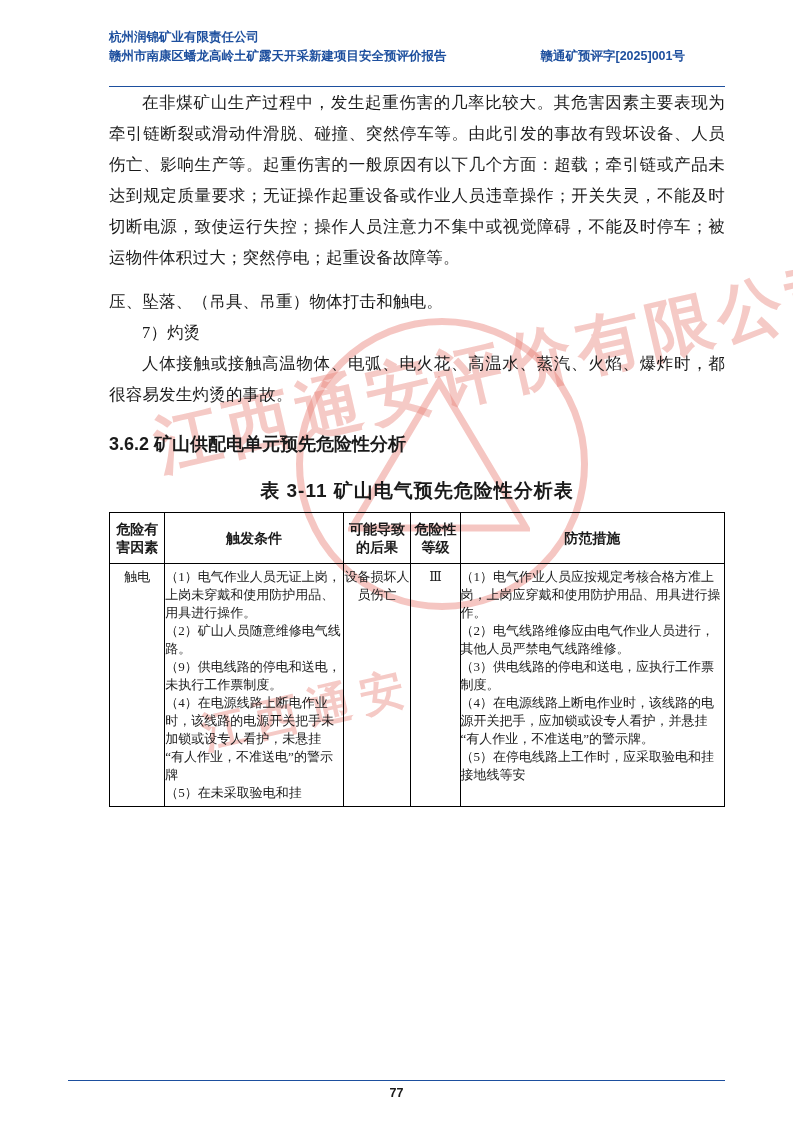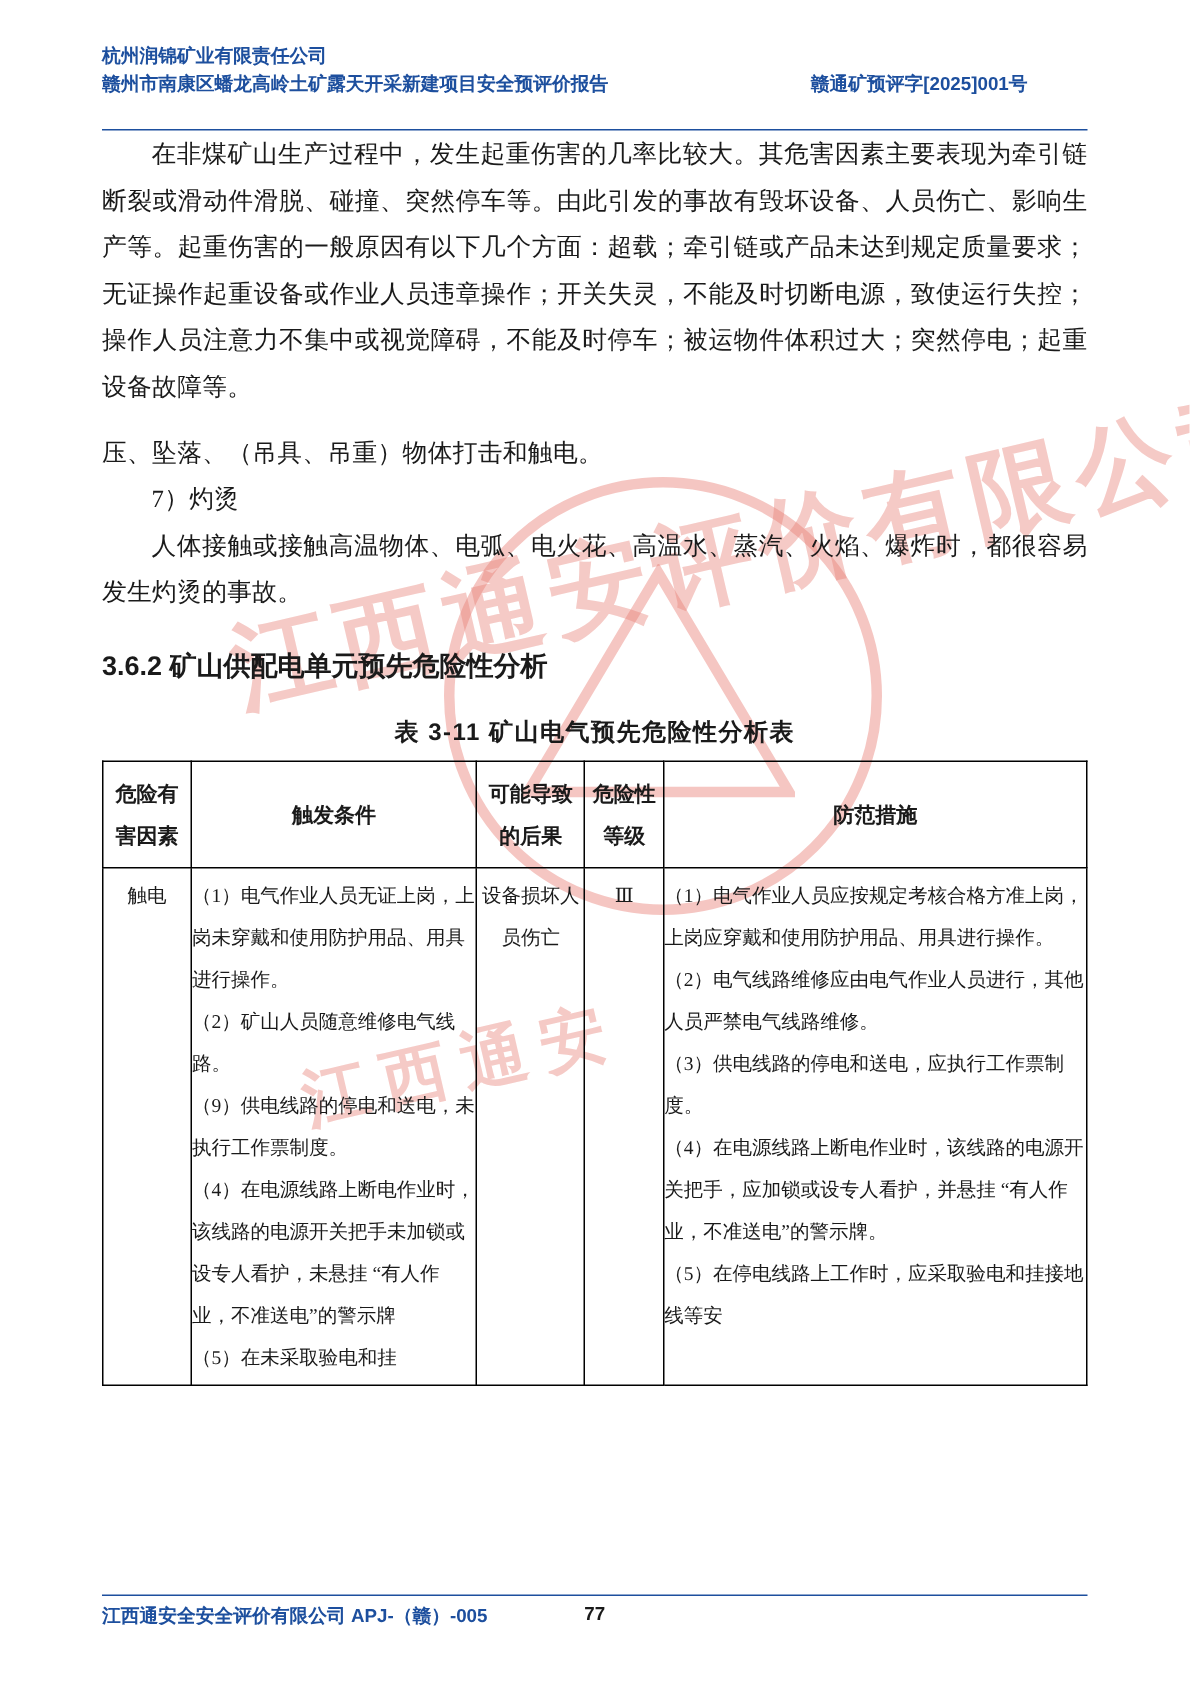"杭州润锦矿业有限责任公司" .page { margin-left: none -> 41px }
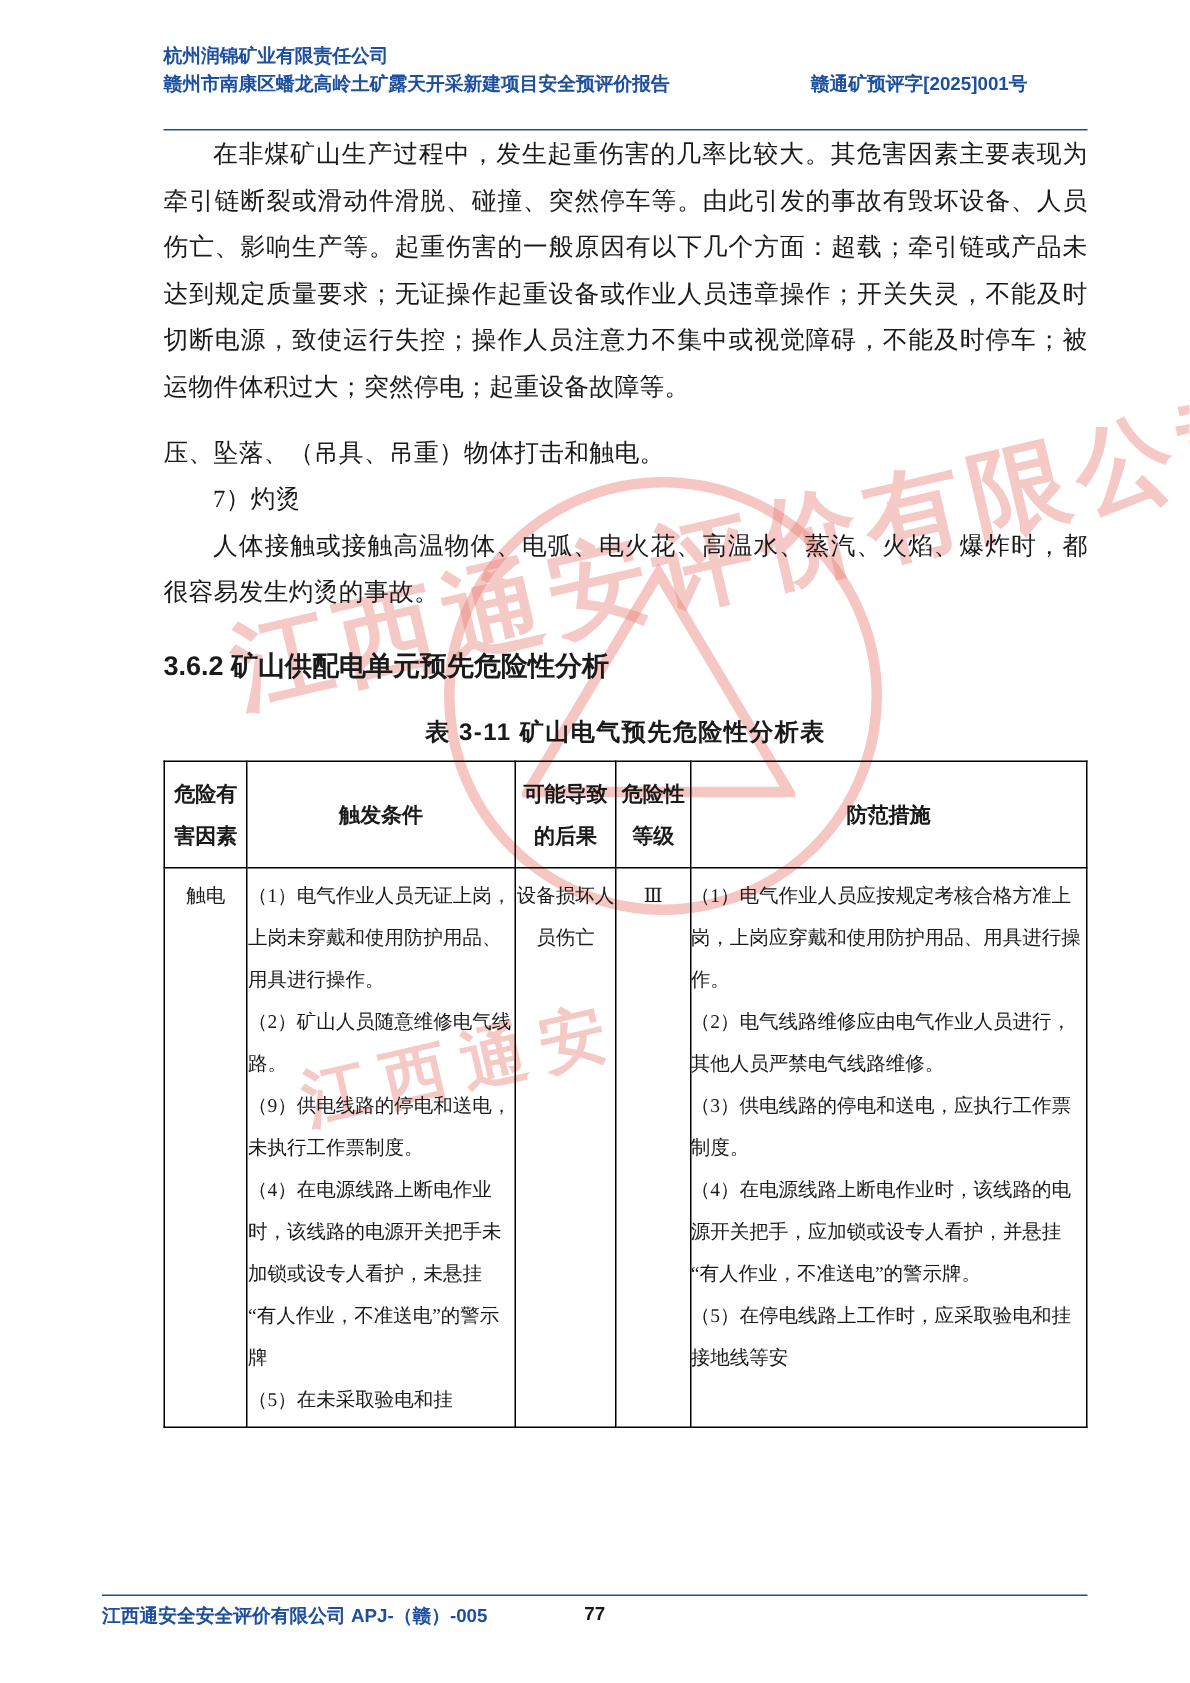"表 3-11 矿山电气预先危险性分析表" .tbl-caption { font-size: 16px -> 19px }
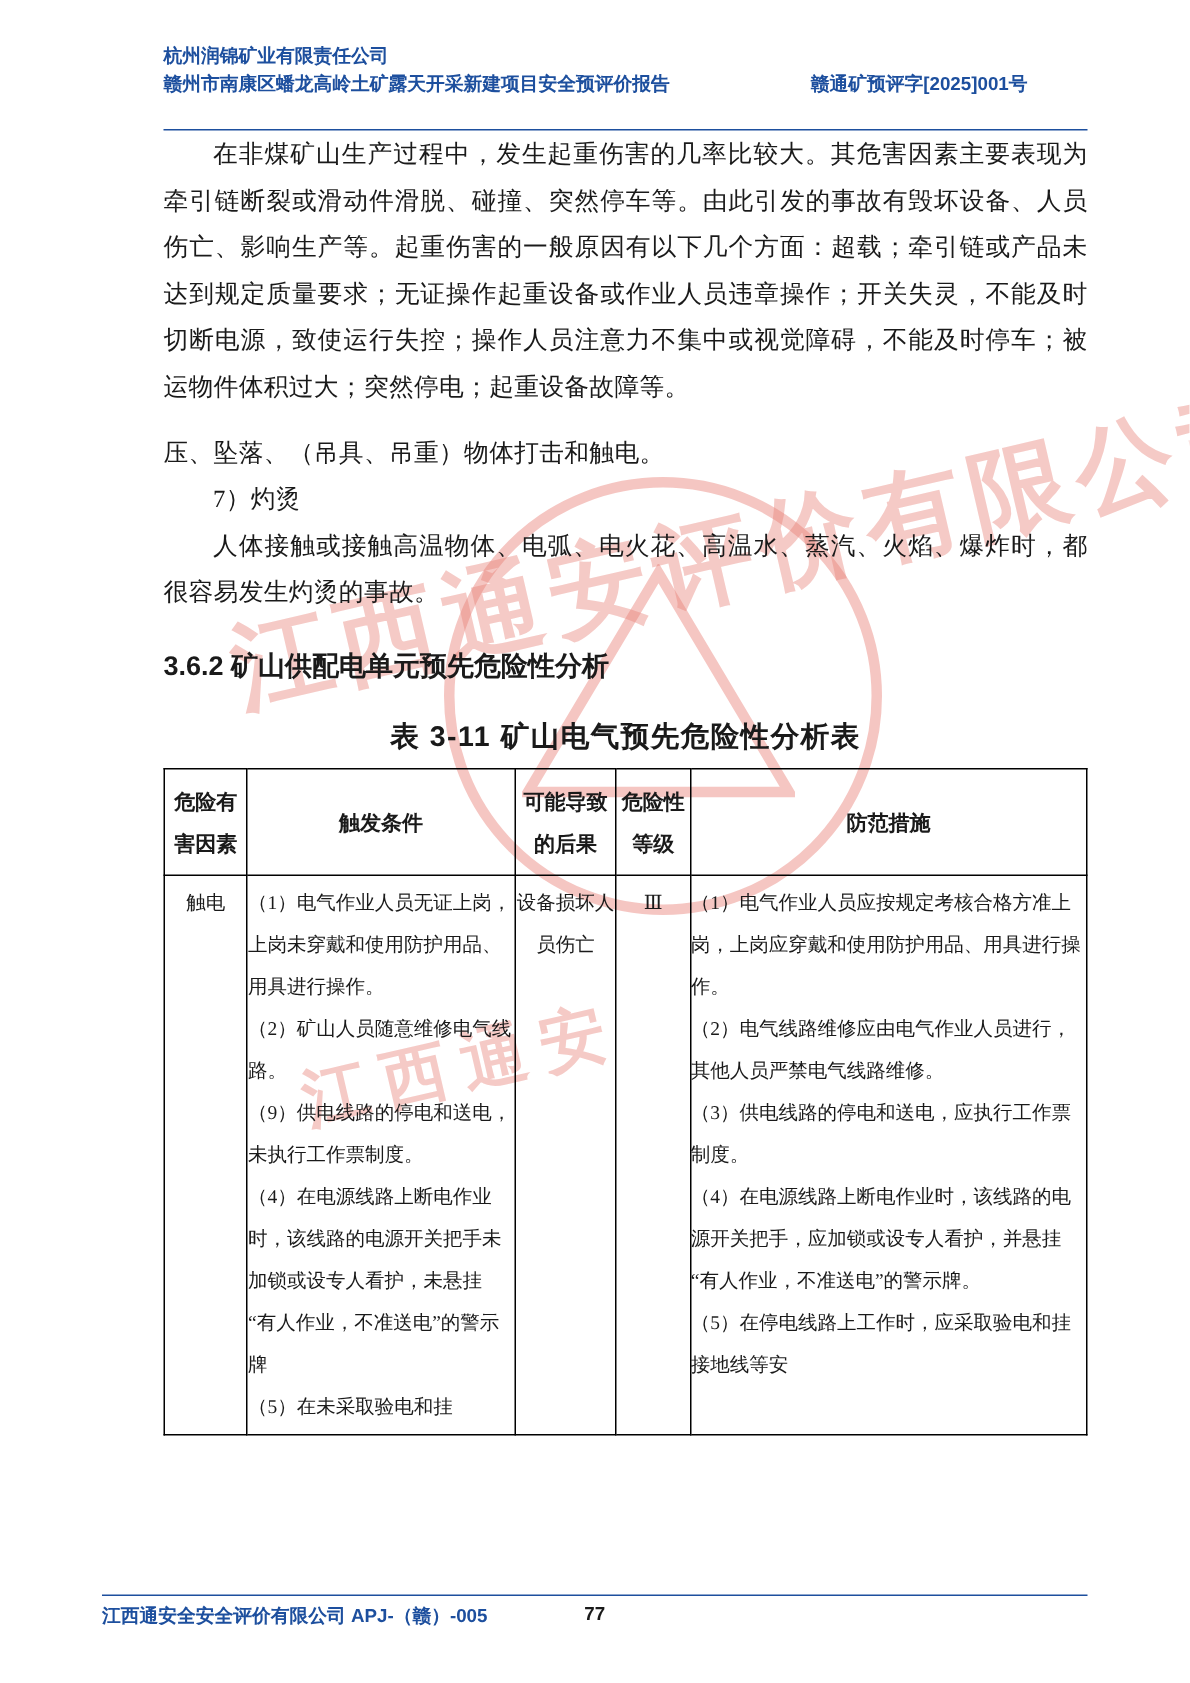"危险有害因素" table.risk { line-height: 28px -> 18px }
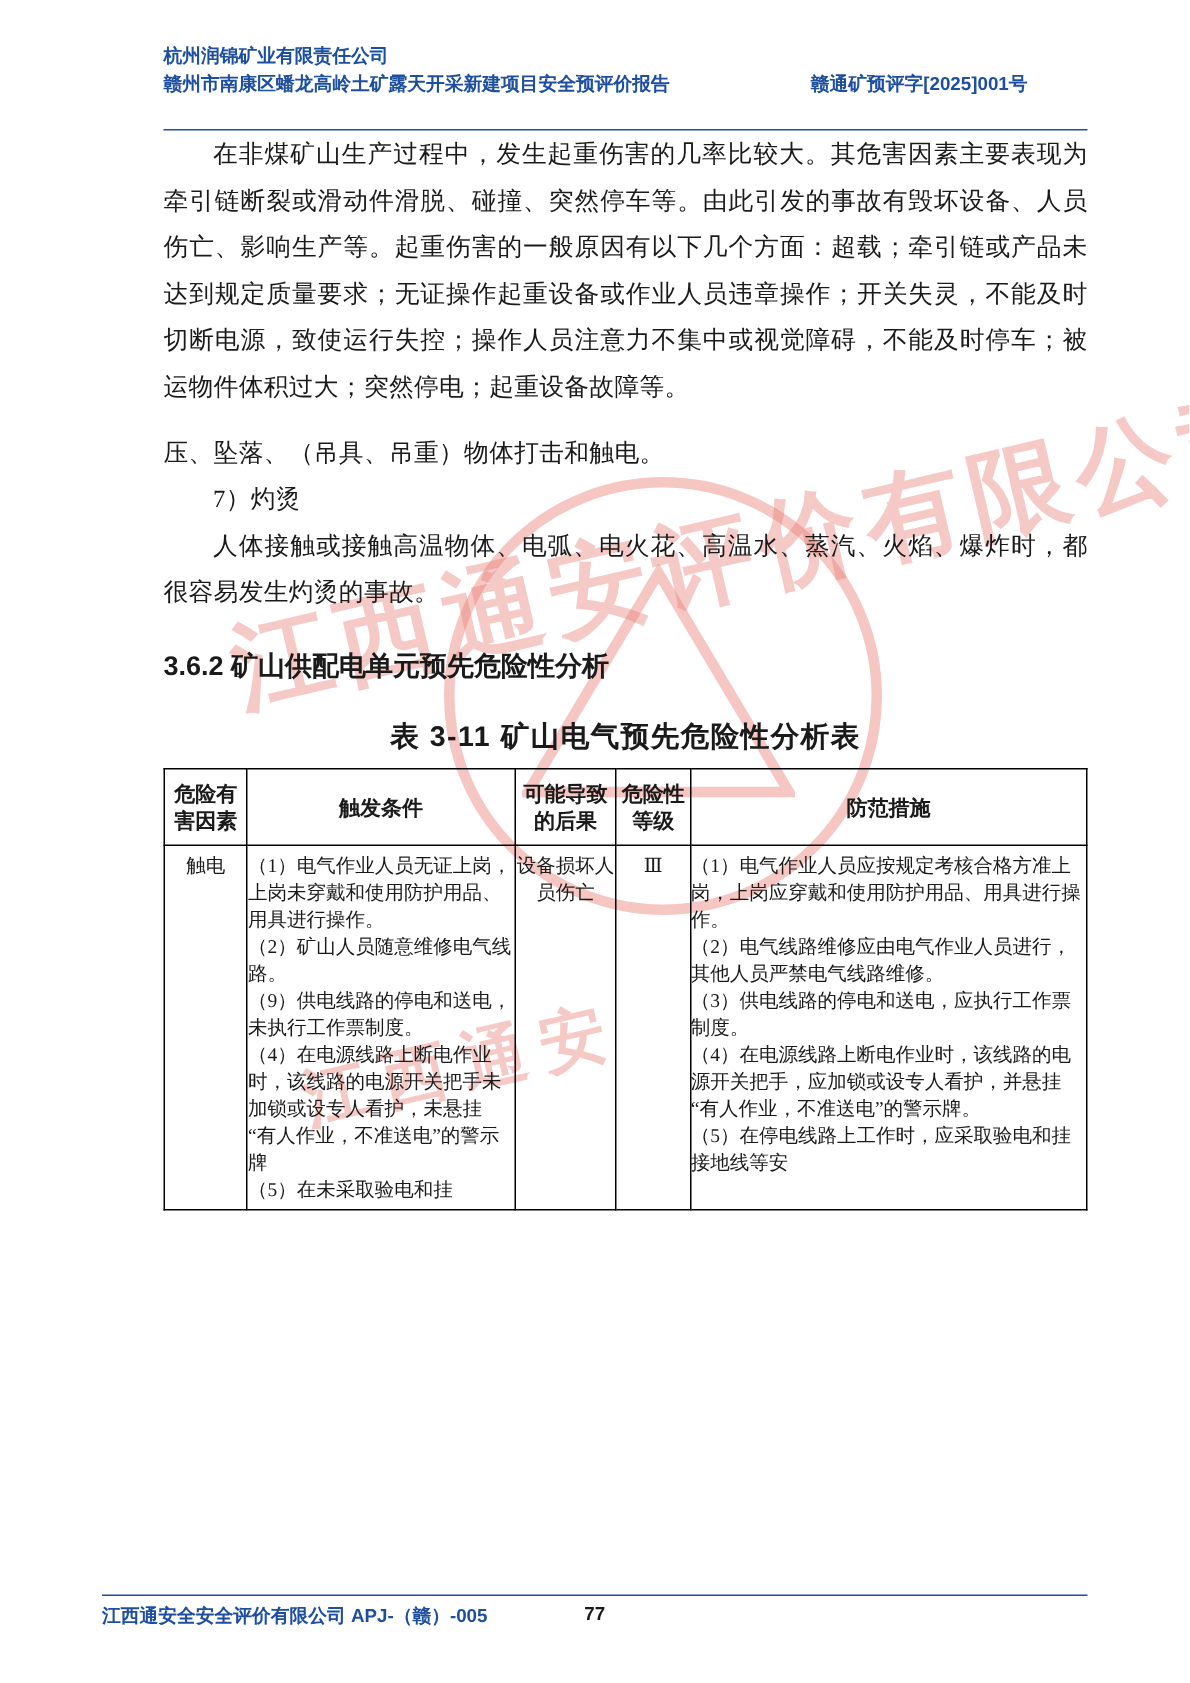"江西通安全安全评价有限公司 APJ-（赣）-005" span.footer-left { html: <span>江西通安全安全评价有限公司 APJ-（赣）-005</span> -> none }
